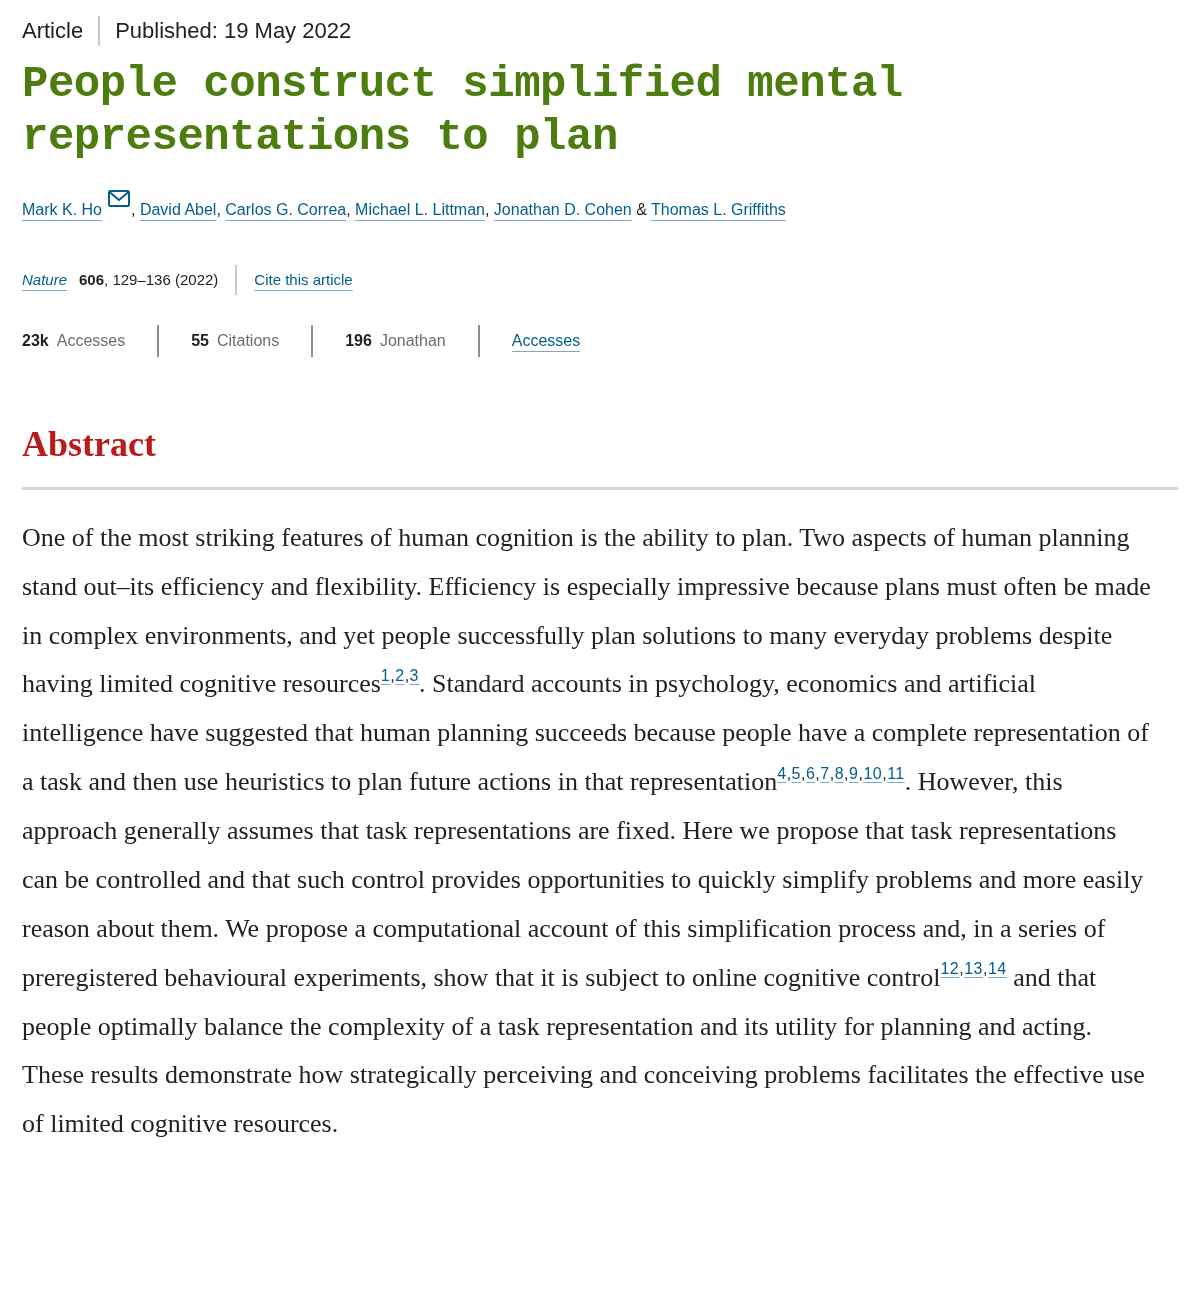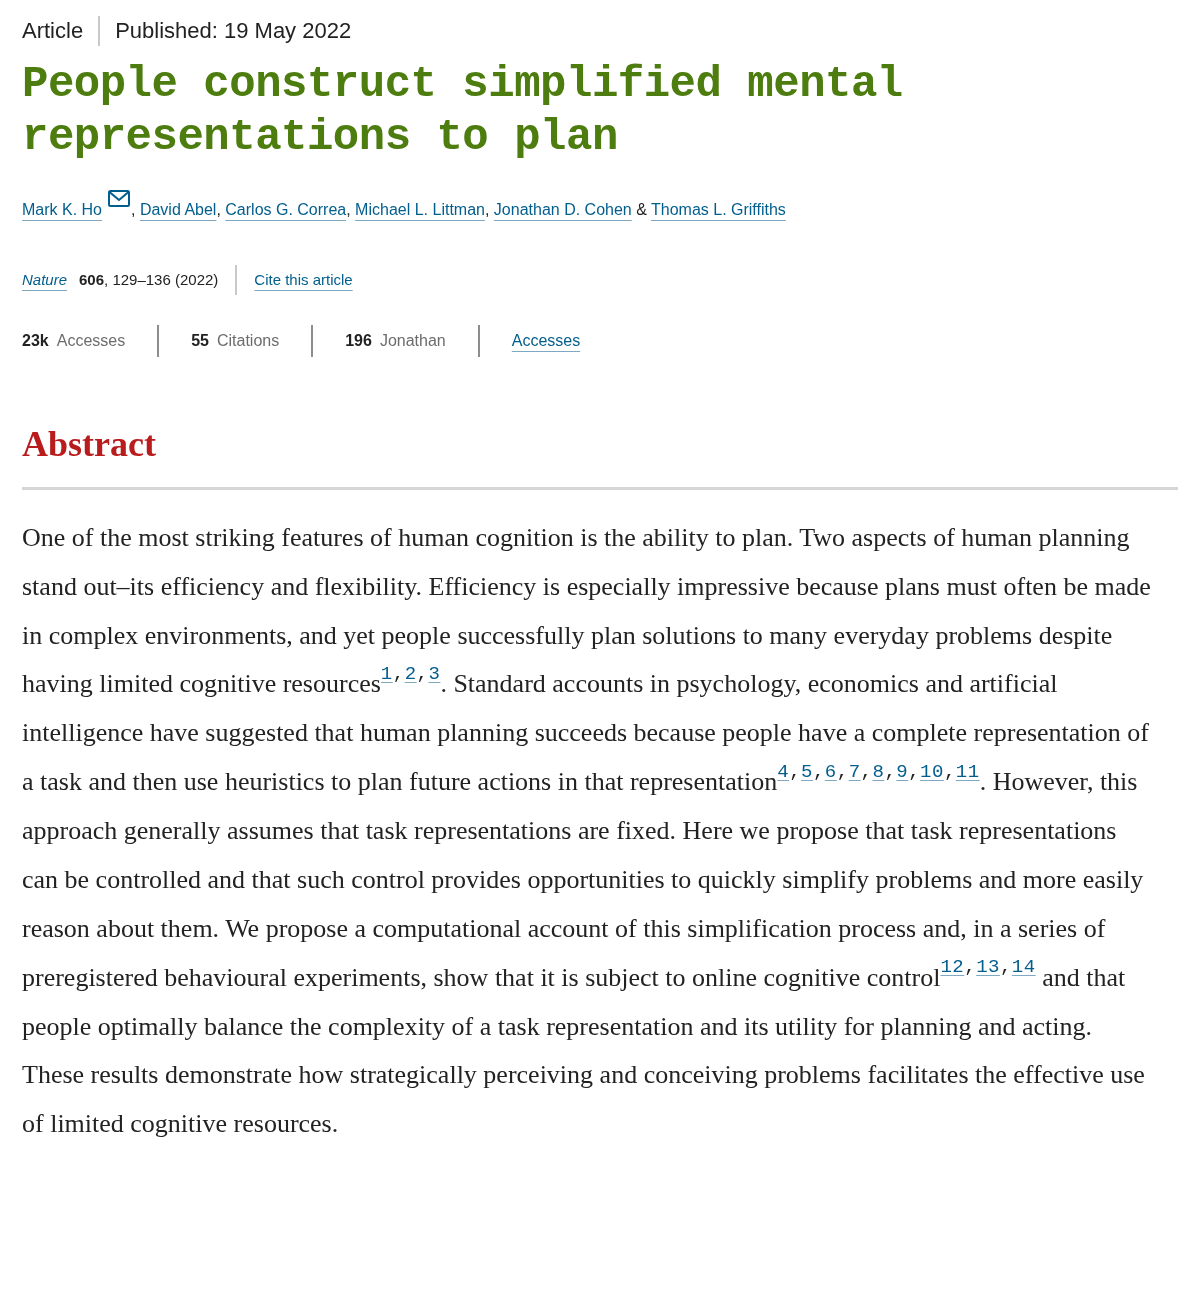"1,2,3" sup.refs { font-family: Liberation Mono, monospace -> Liberation Sans, sans-serif; font-size: 19px -> 16px }
